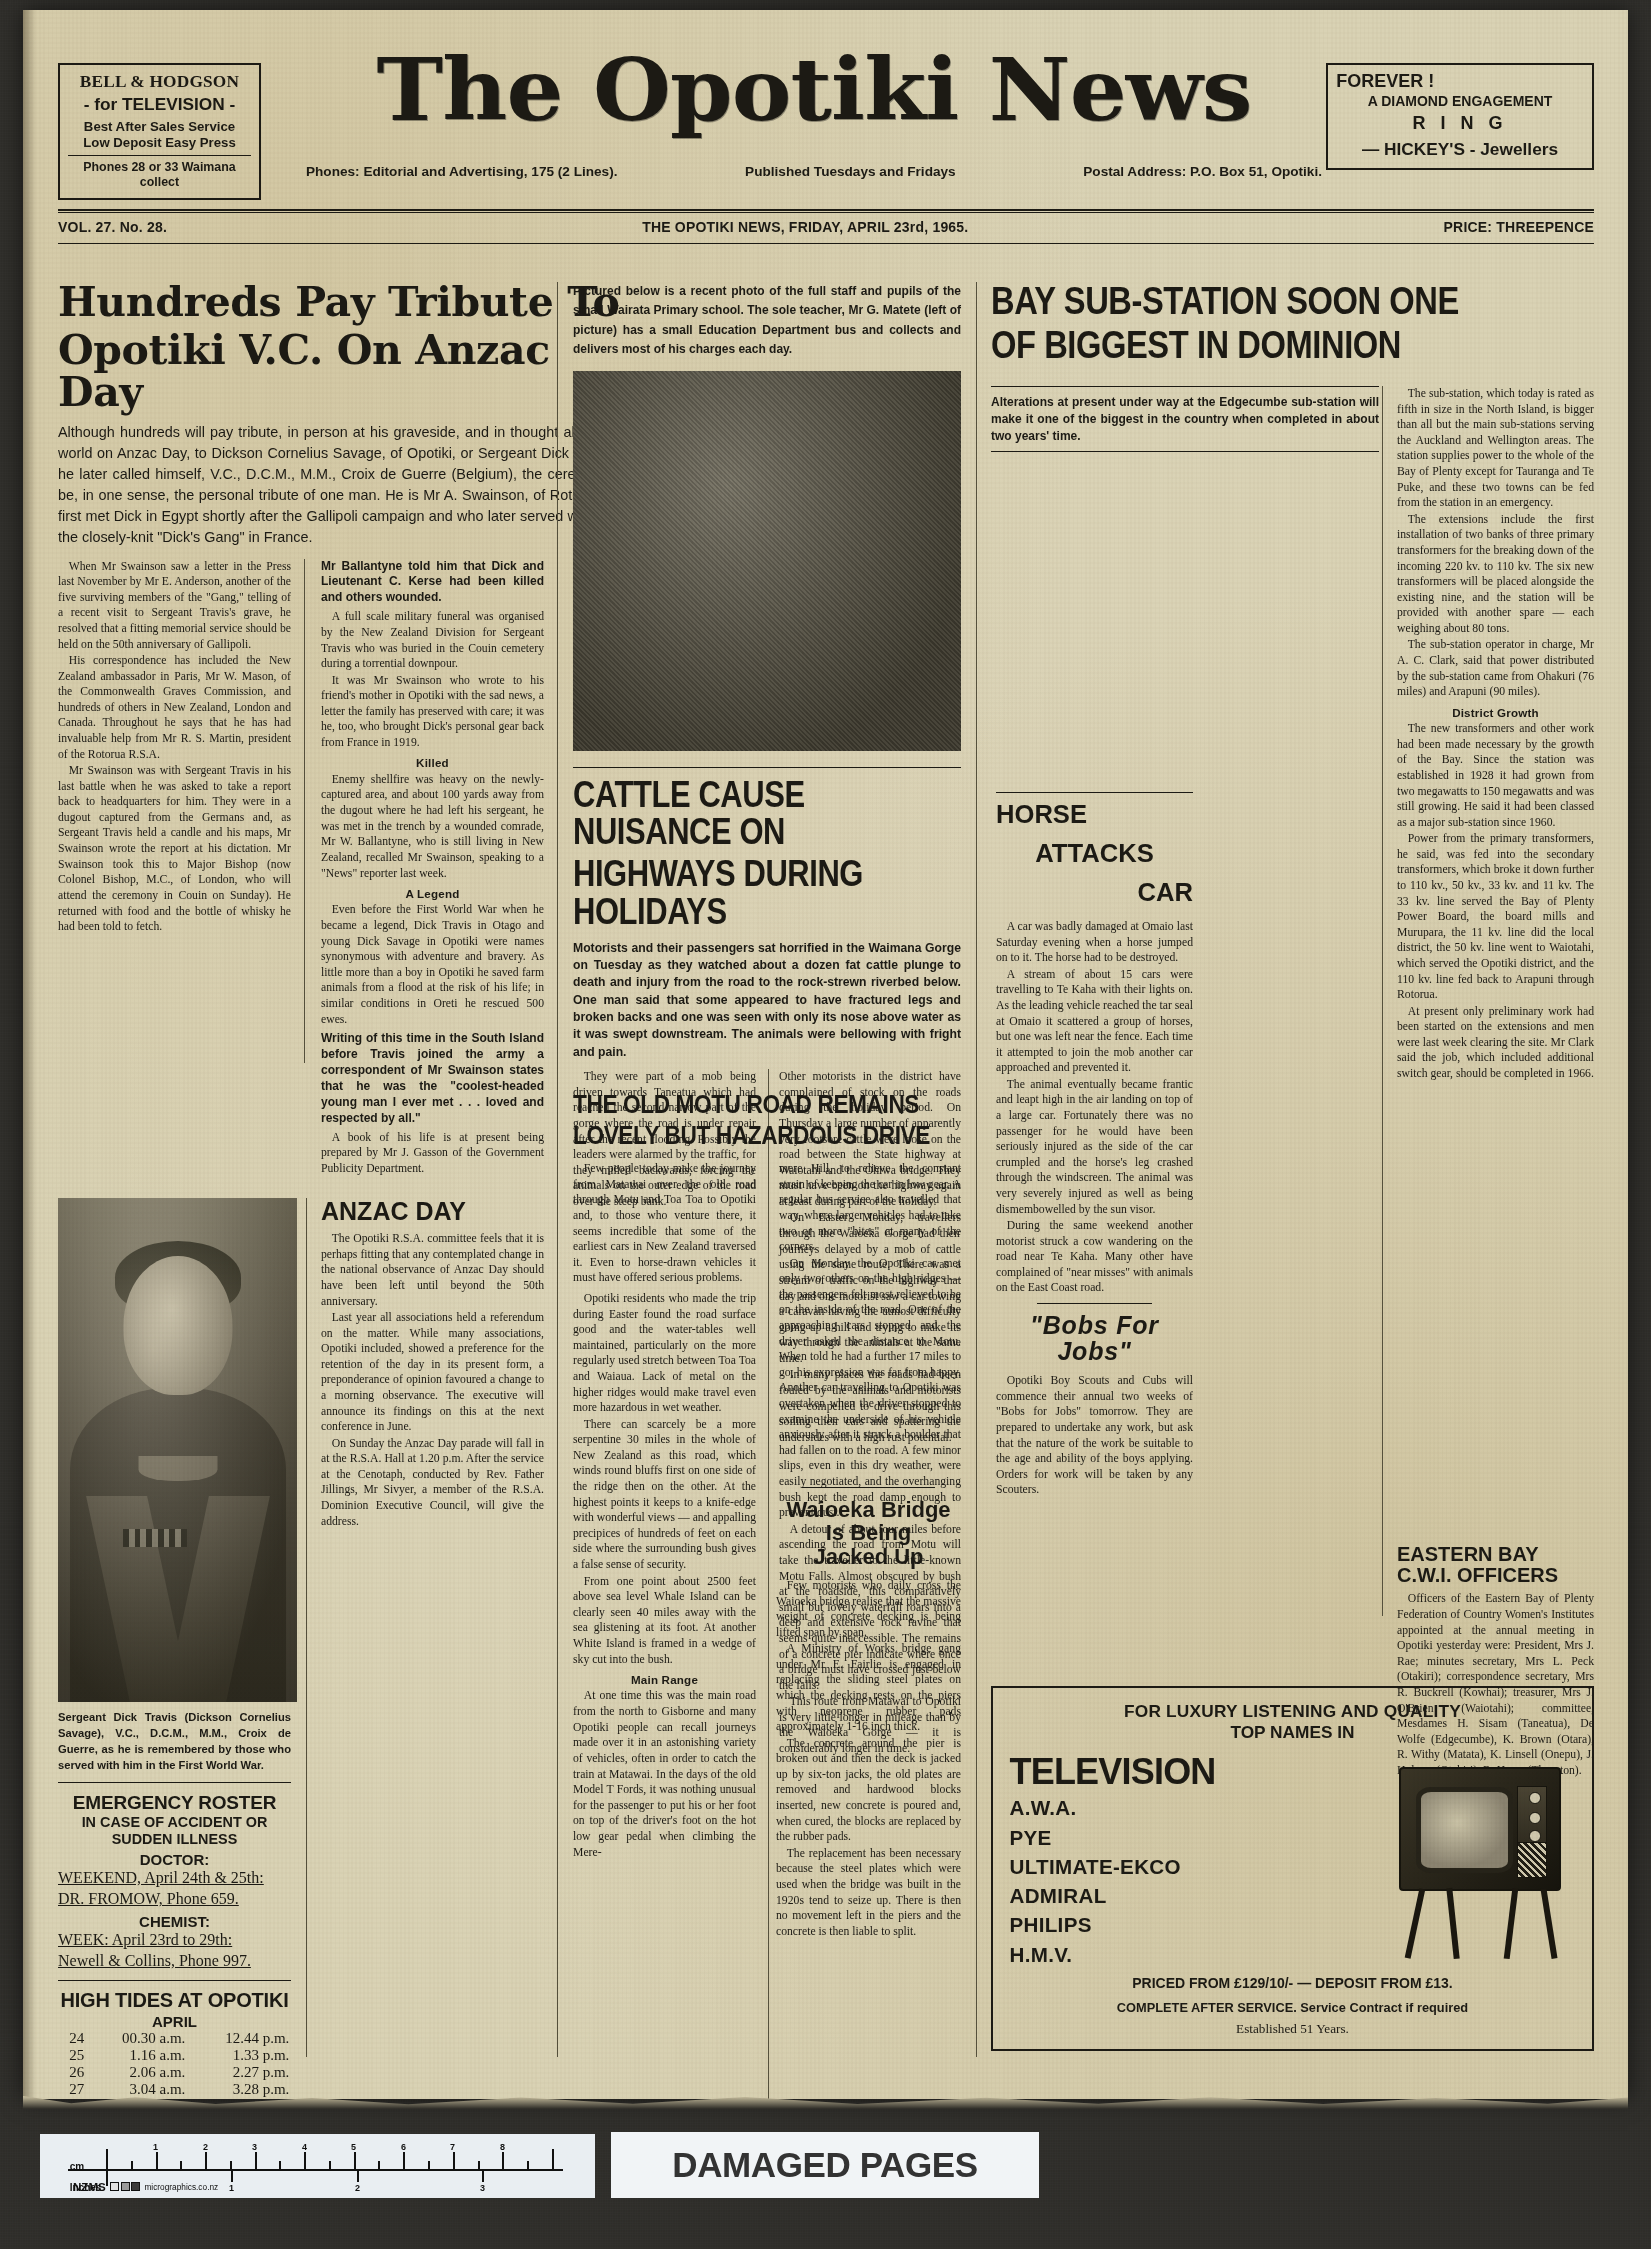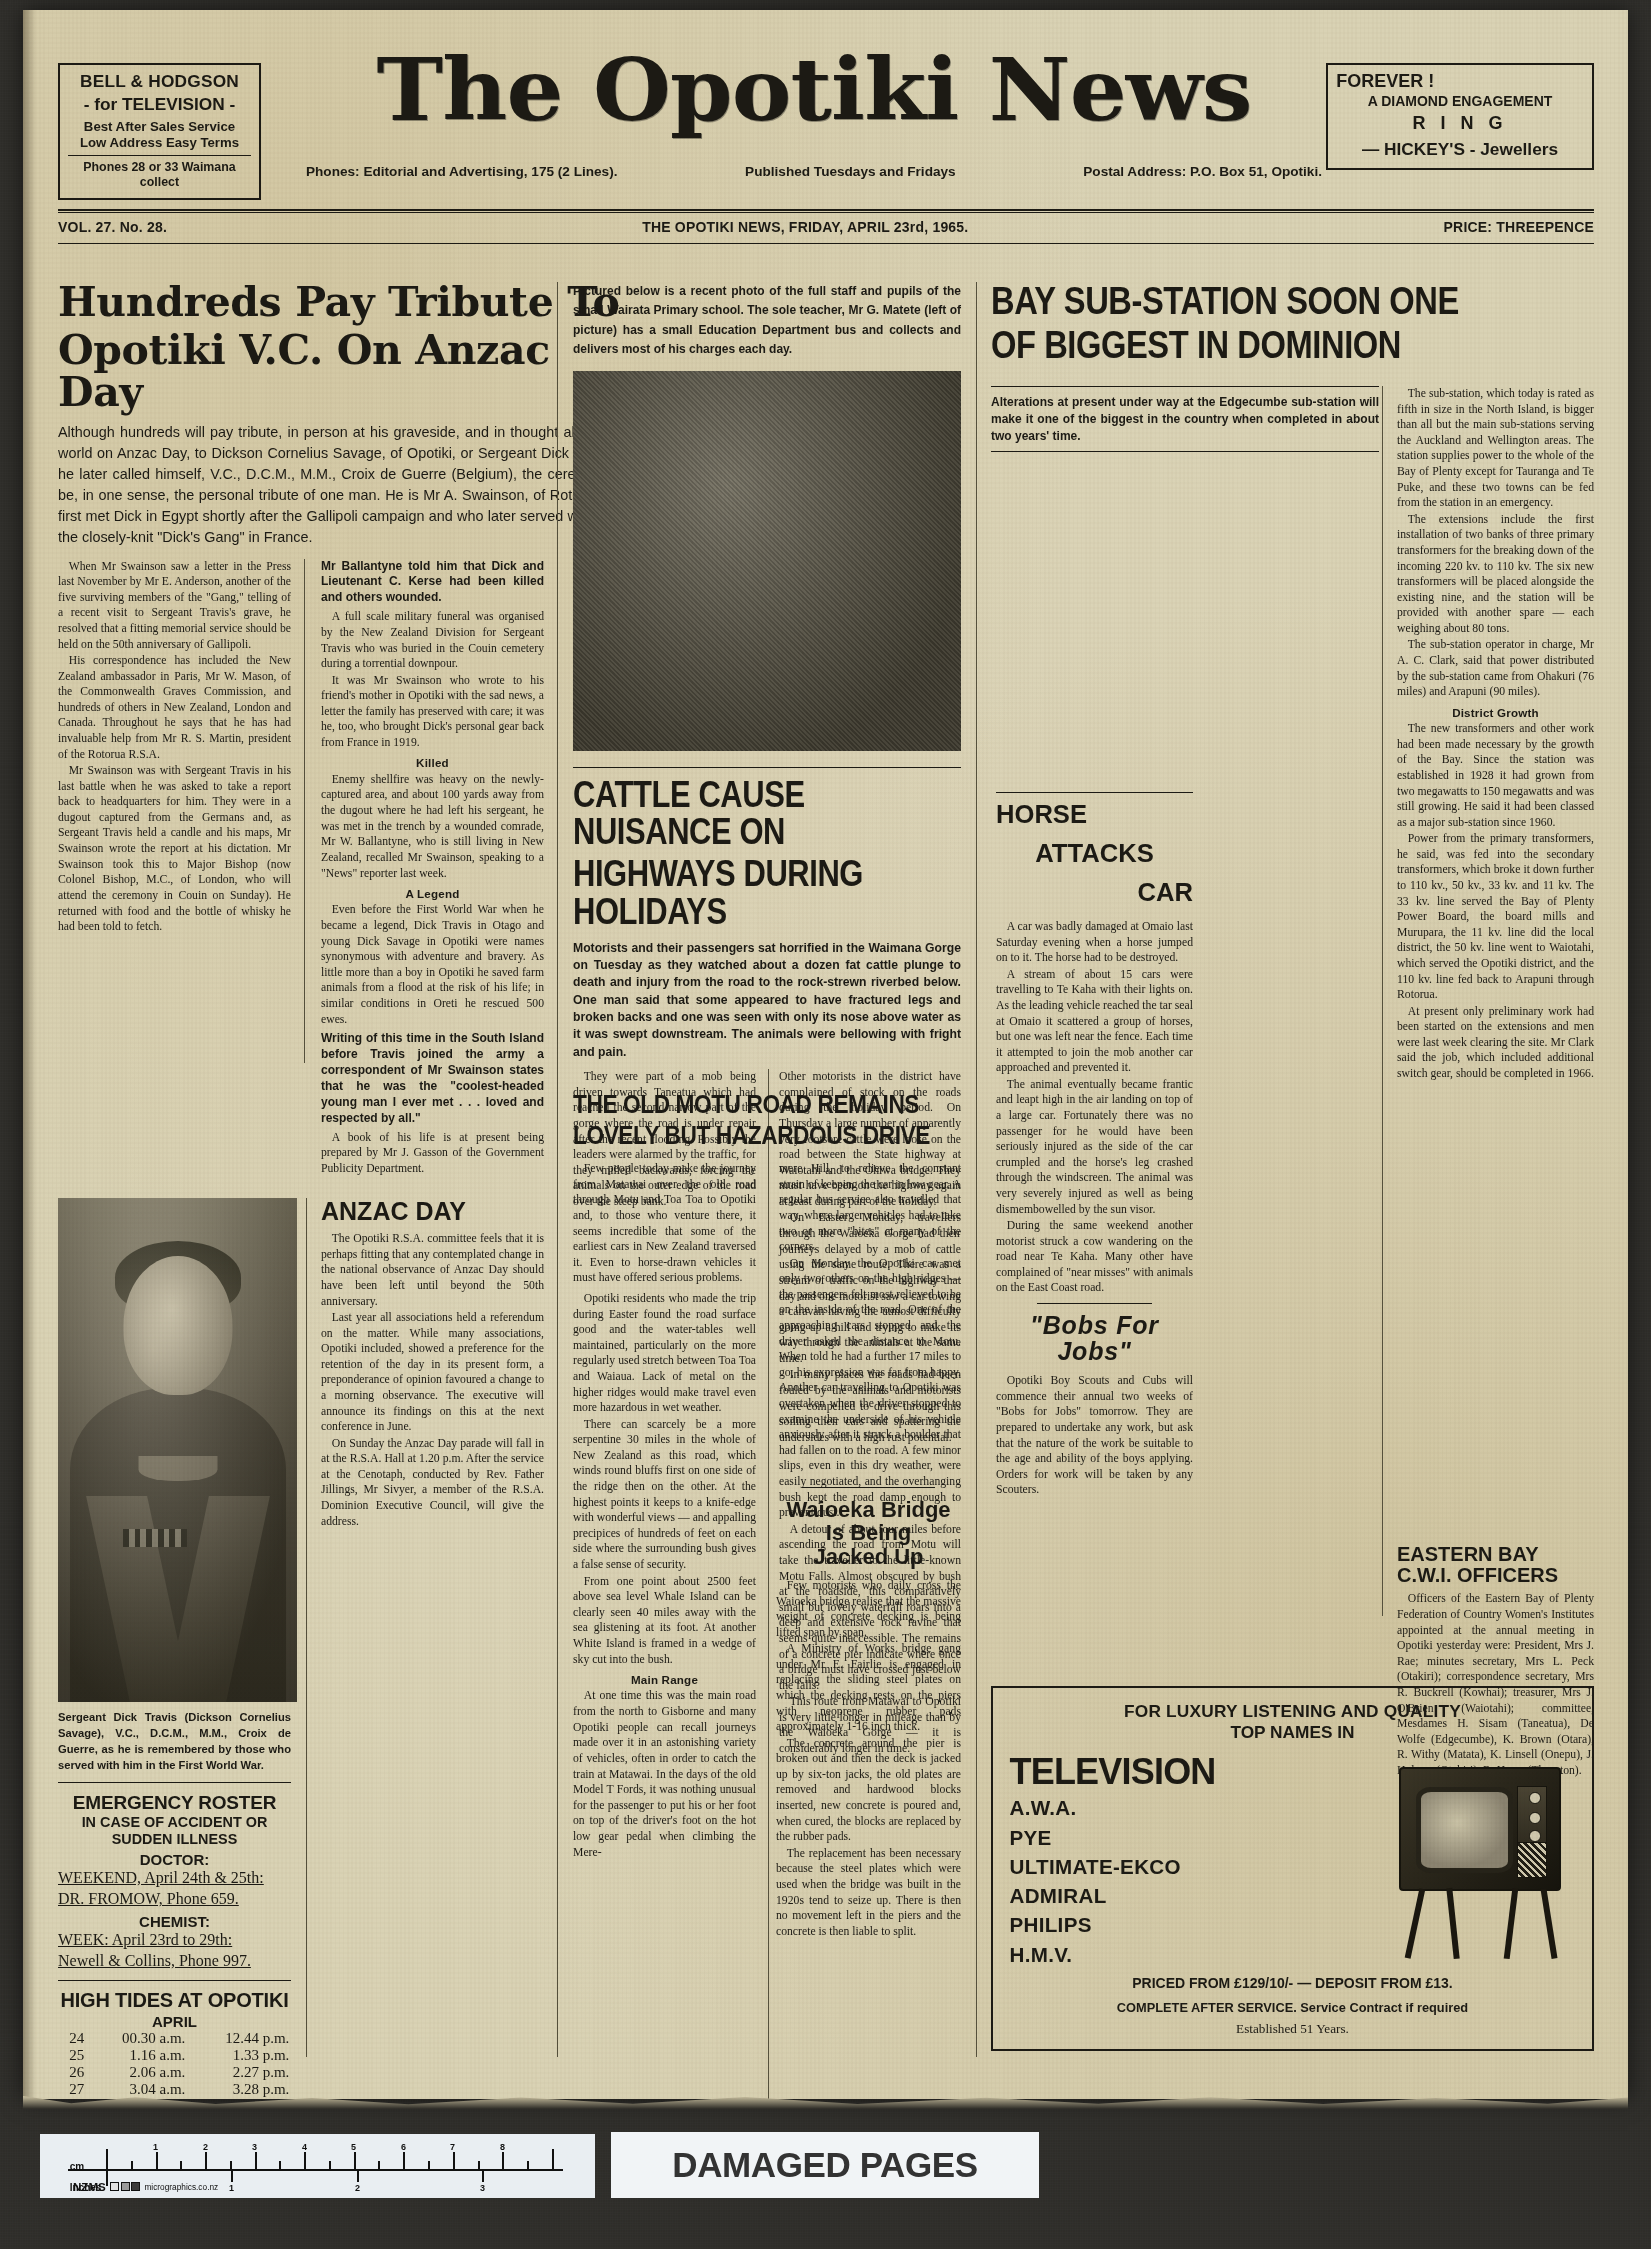"BELL & HODGSON" .ad-l1 { font-family: Liberation Sans, sans-serif -> Liberation Serif, serif }
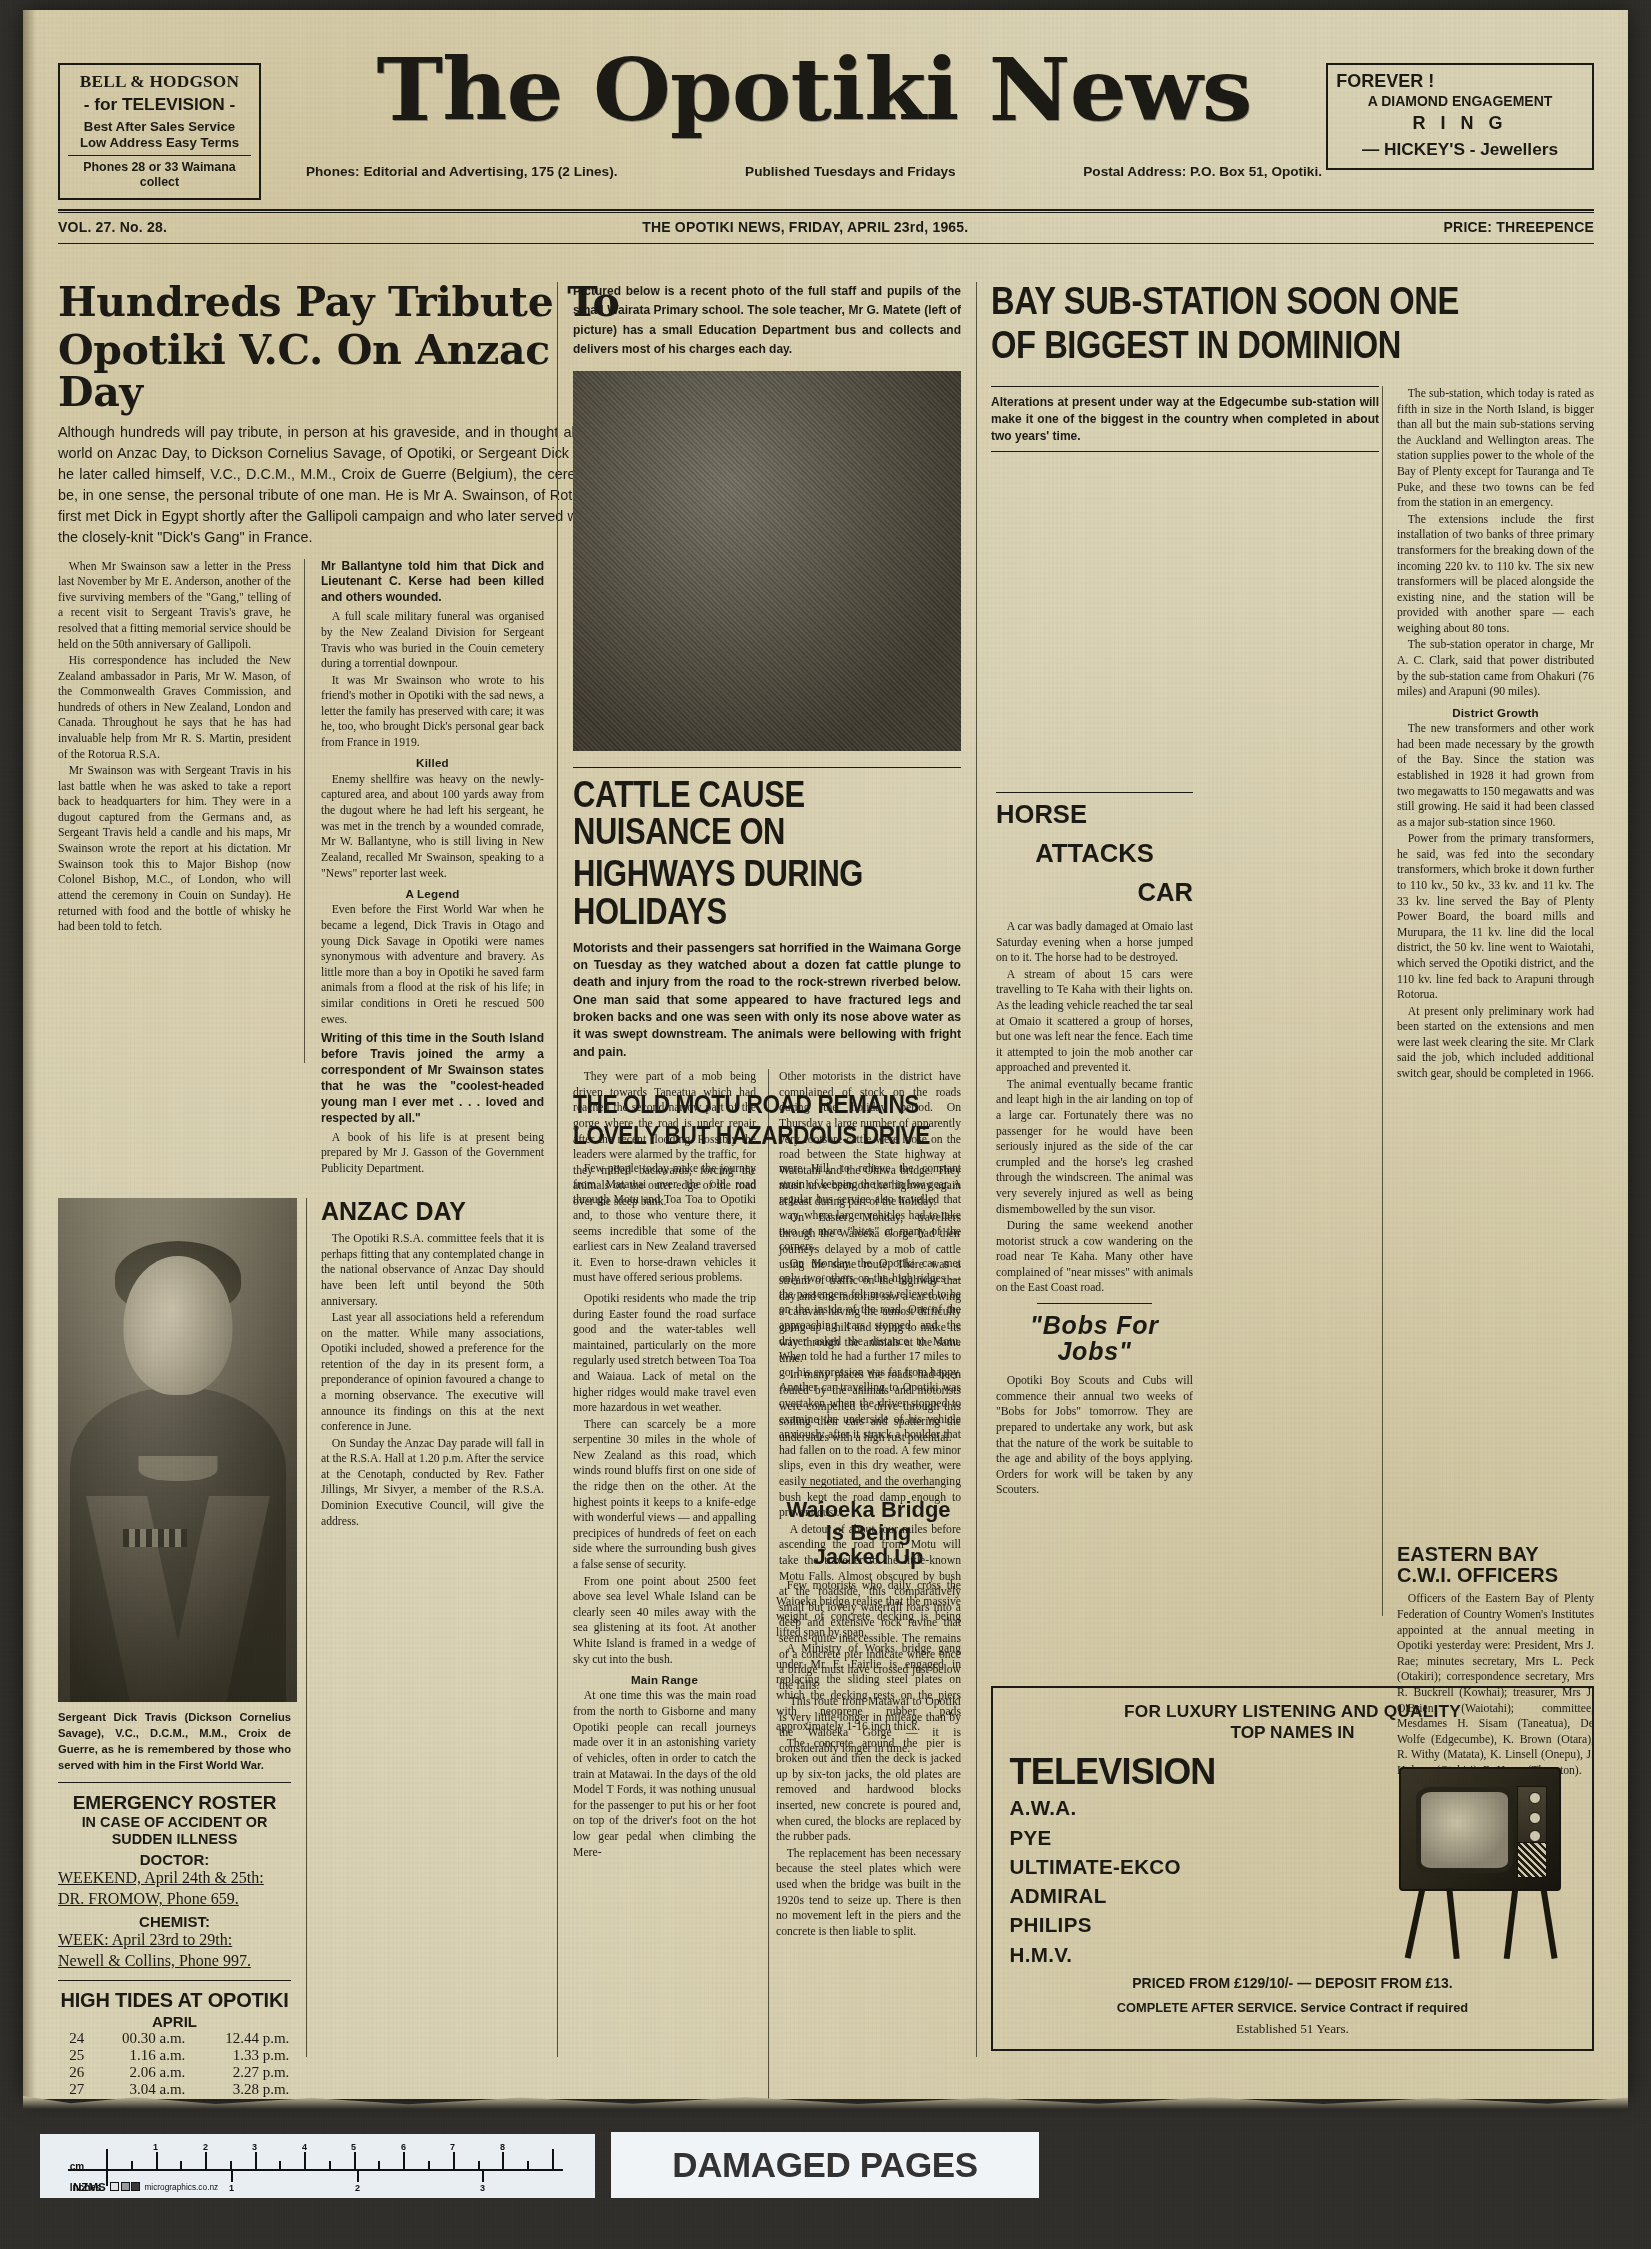"Low Address Easy Terms" div.ad-l4 { text: Address Easy Terms -> Deposit Easy Press }
